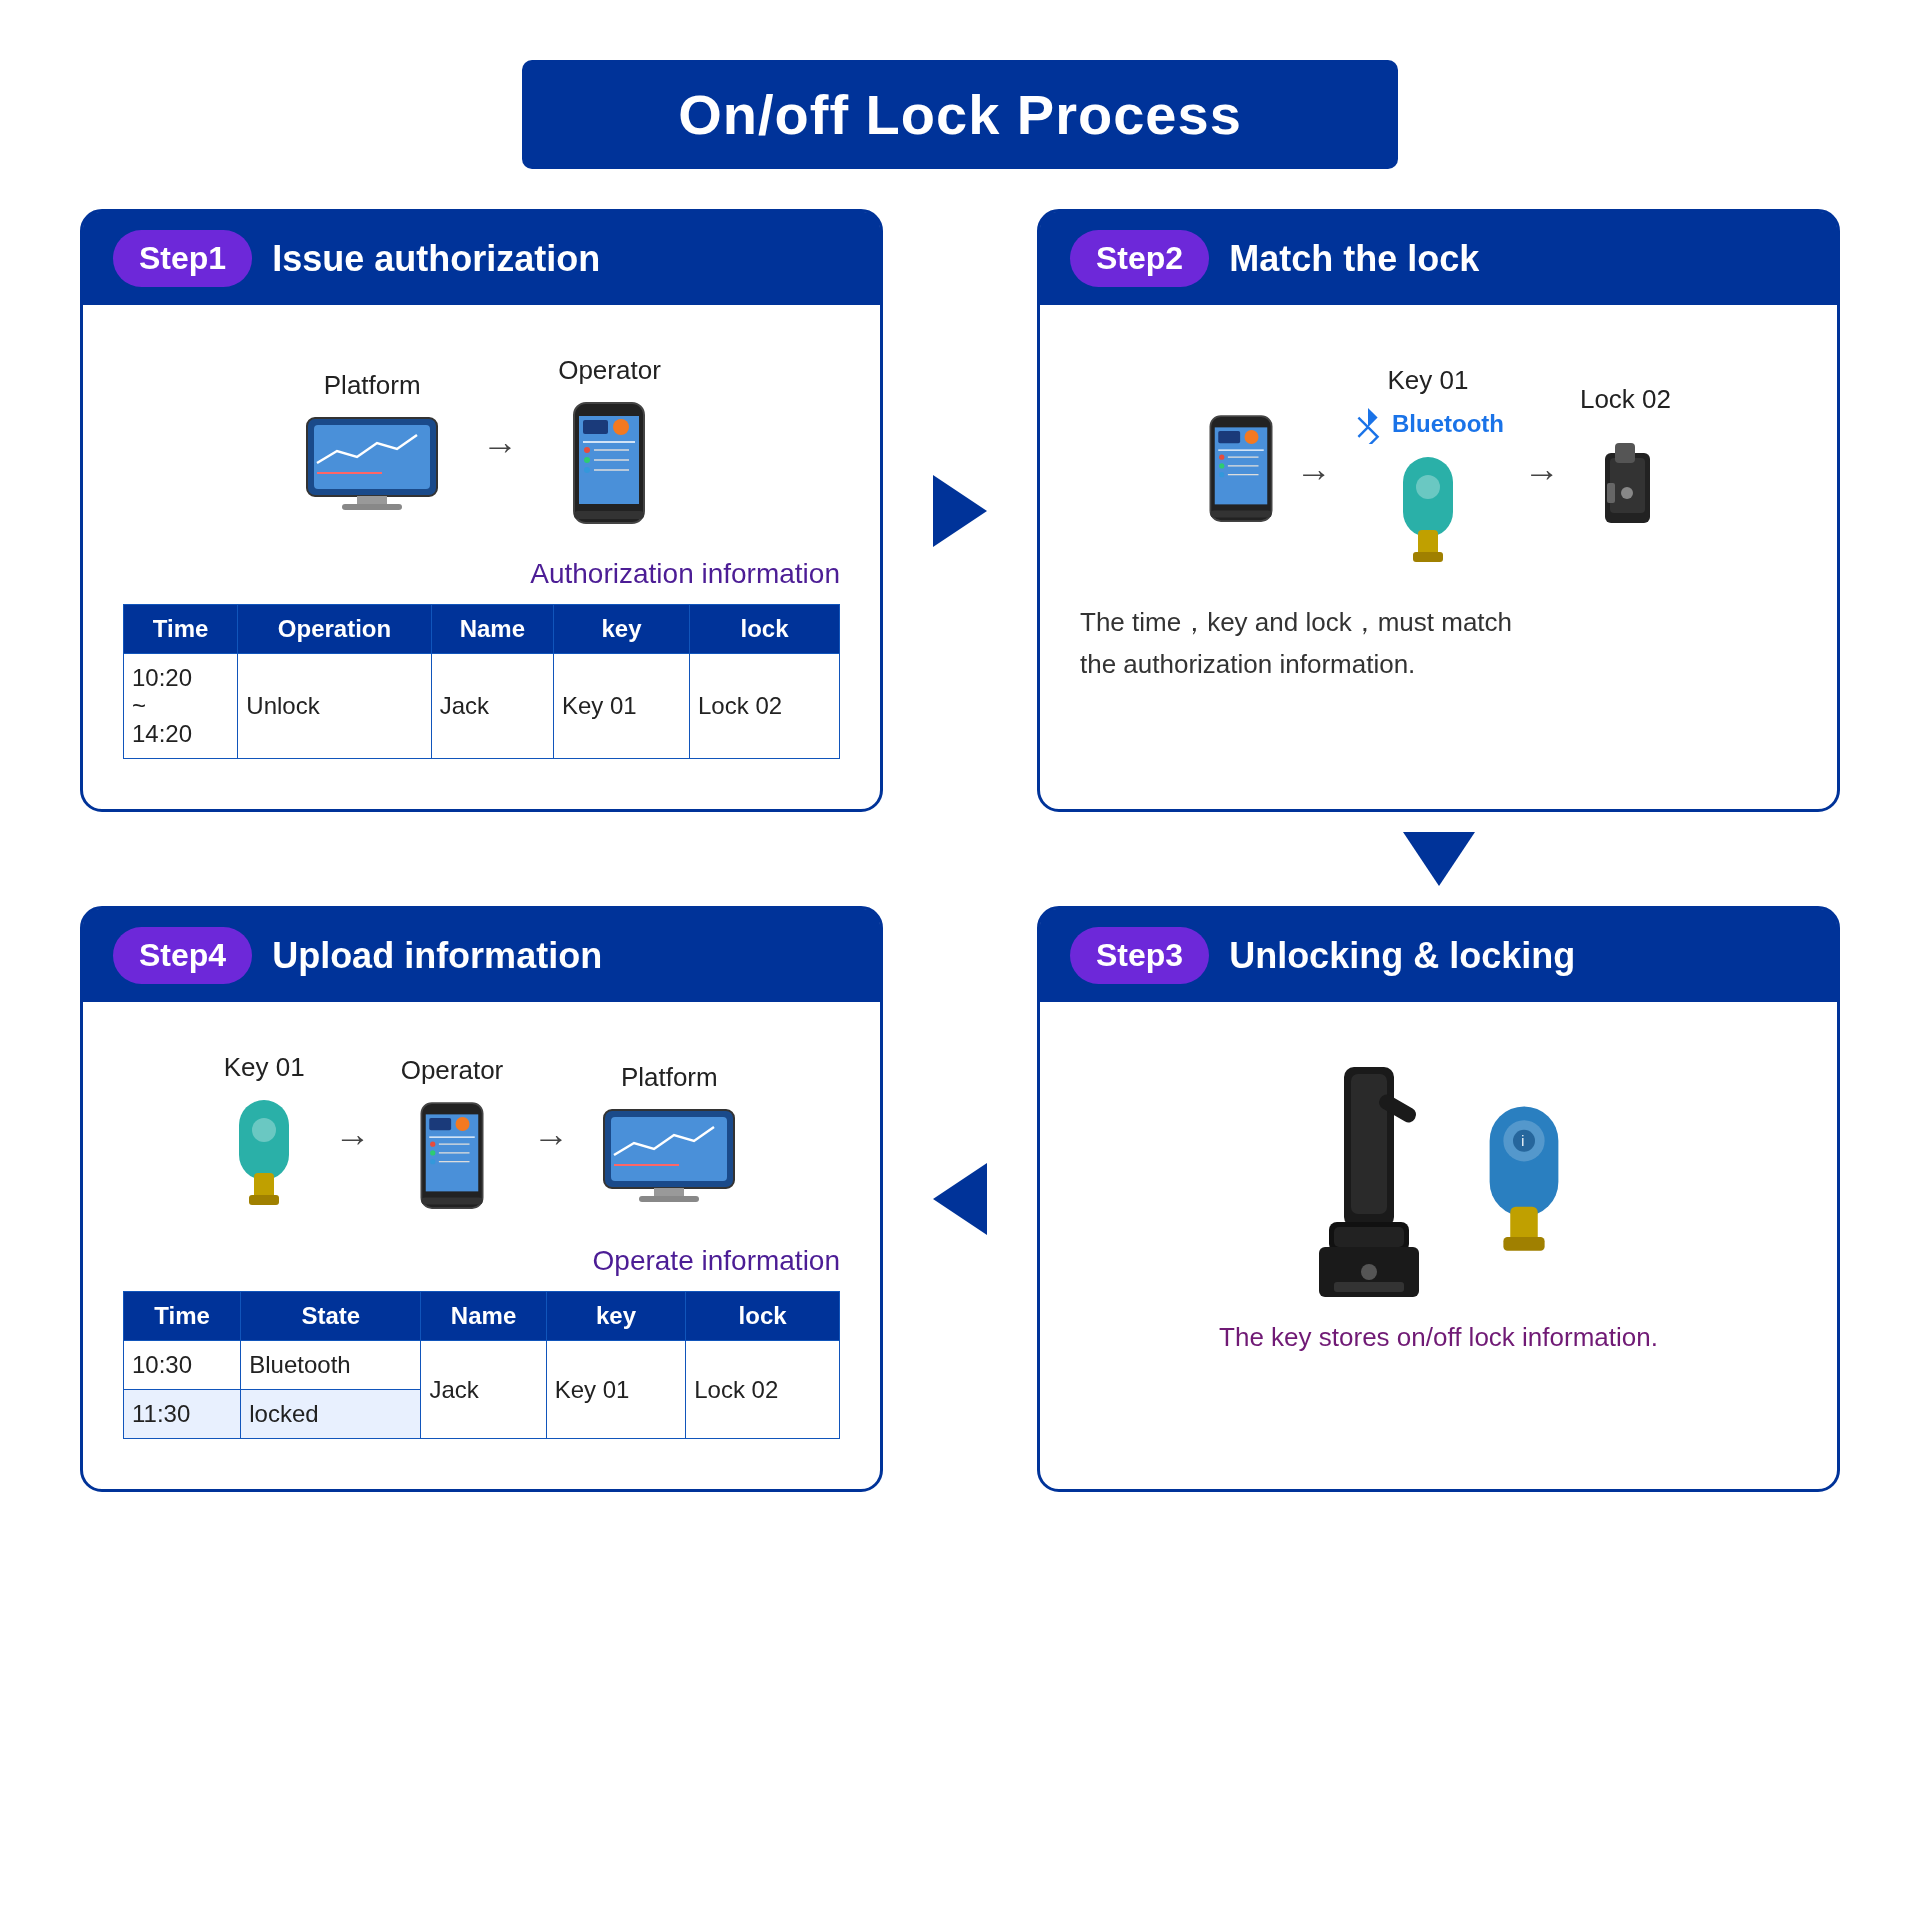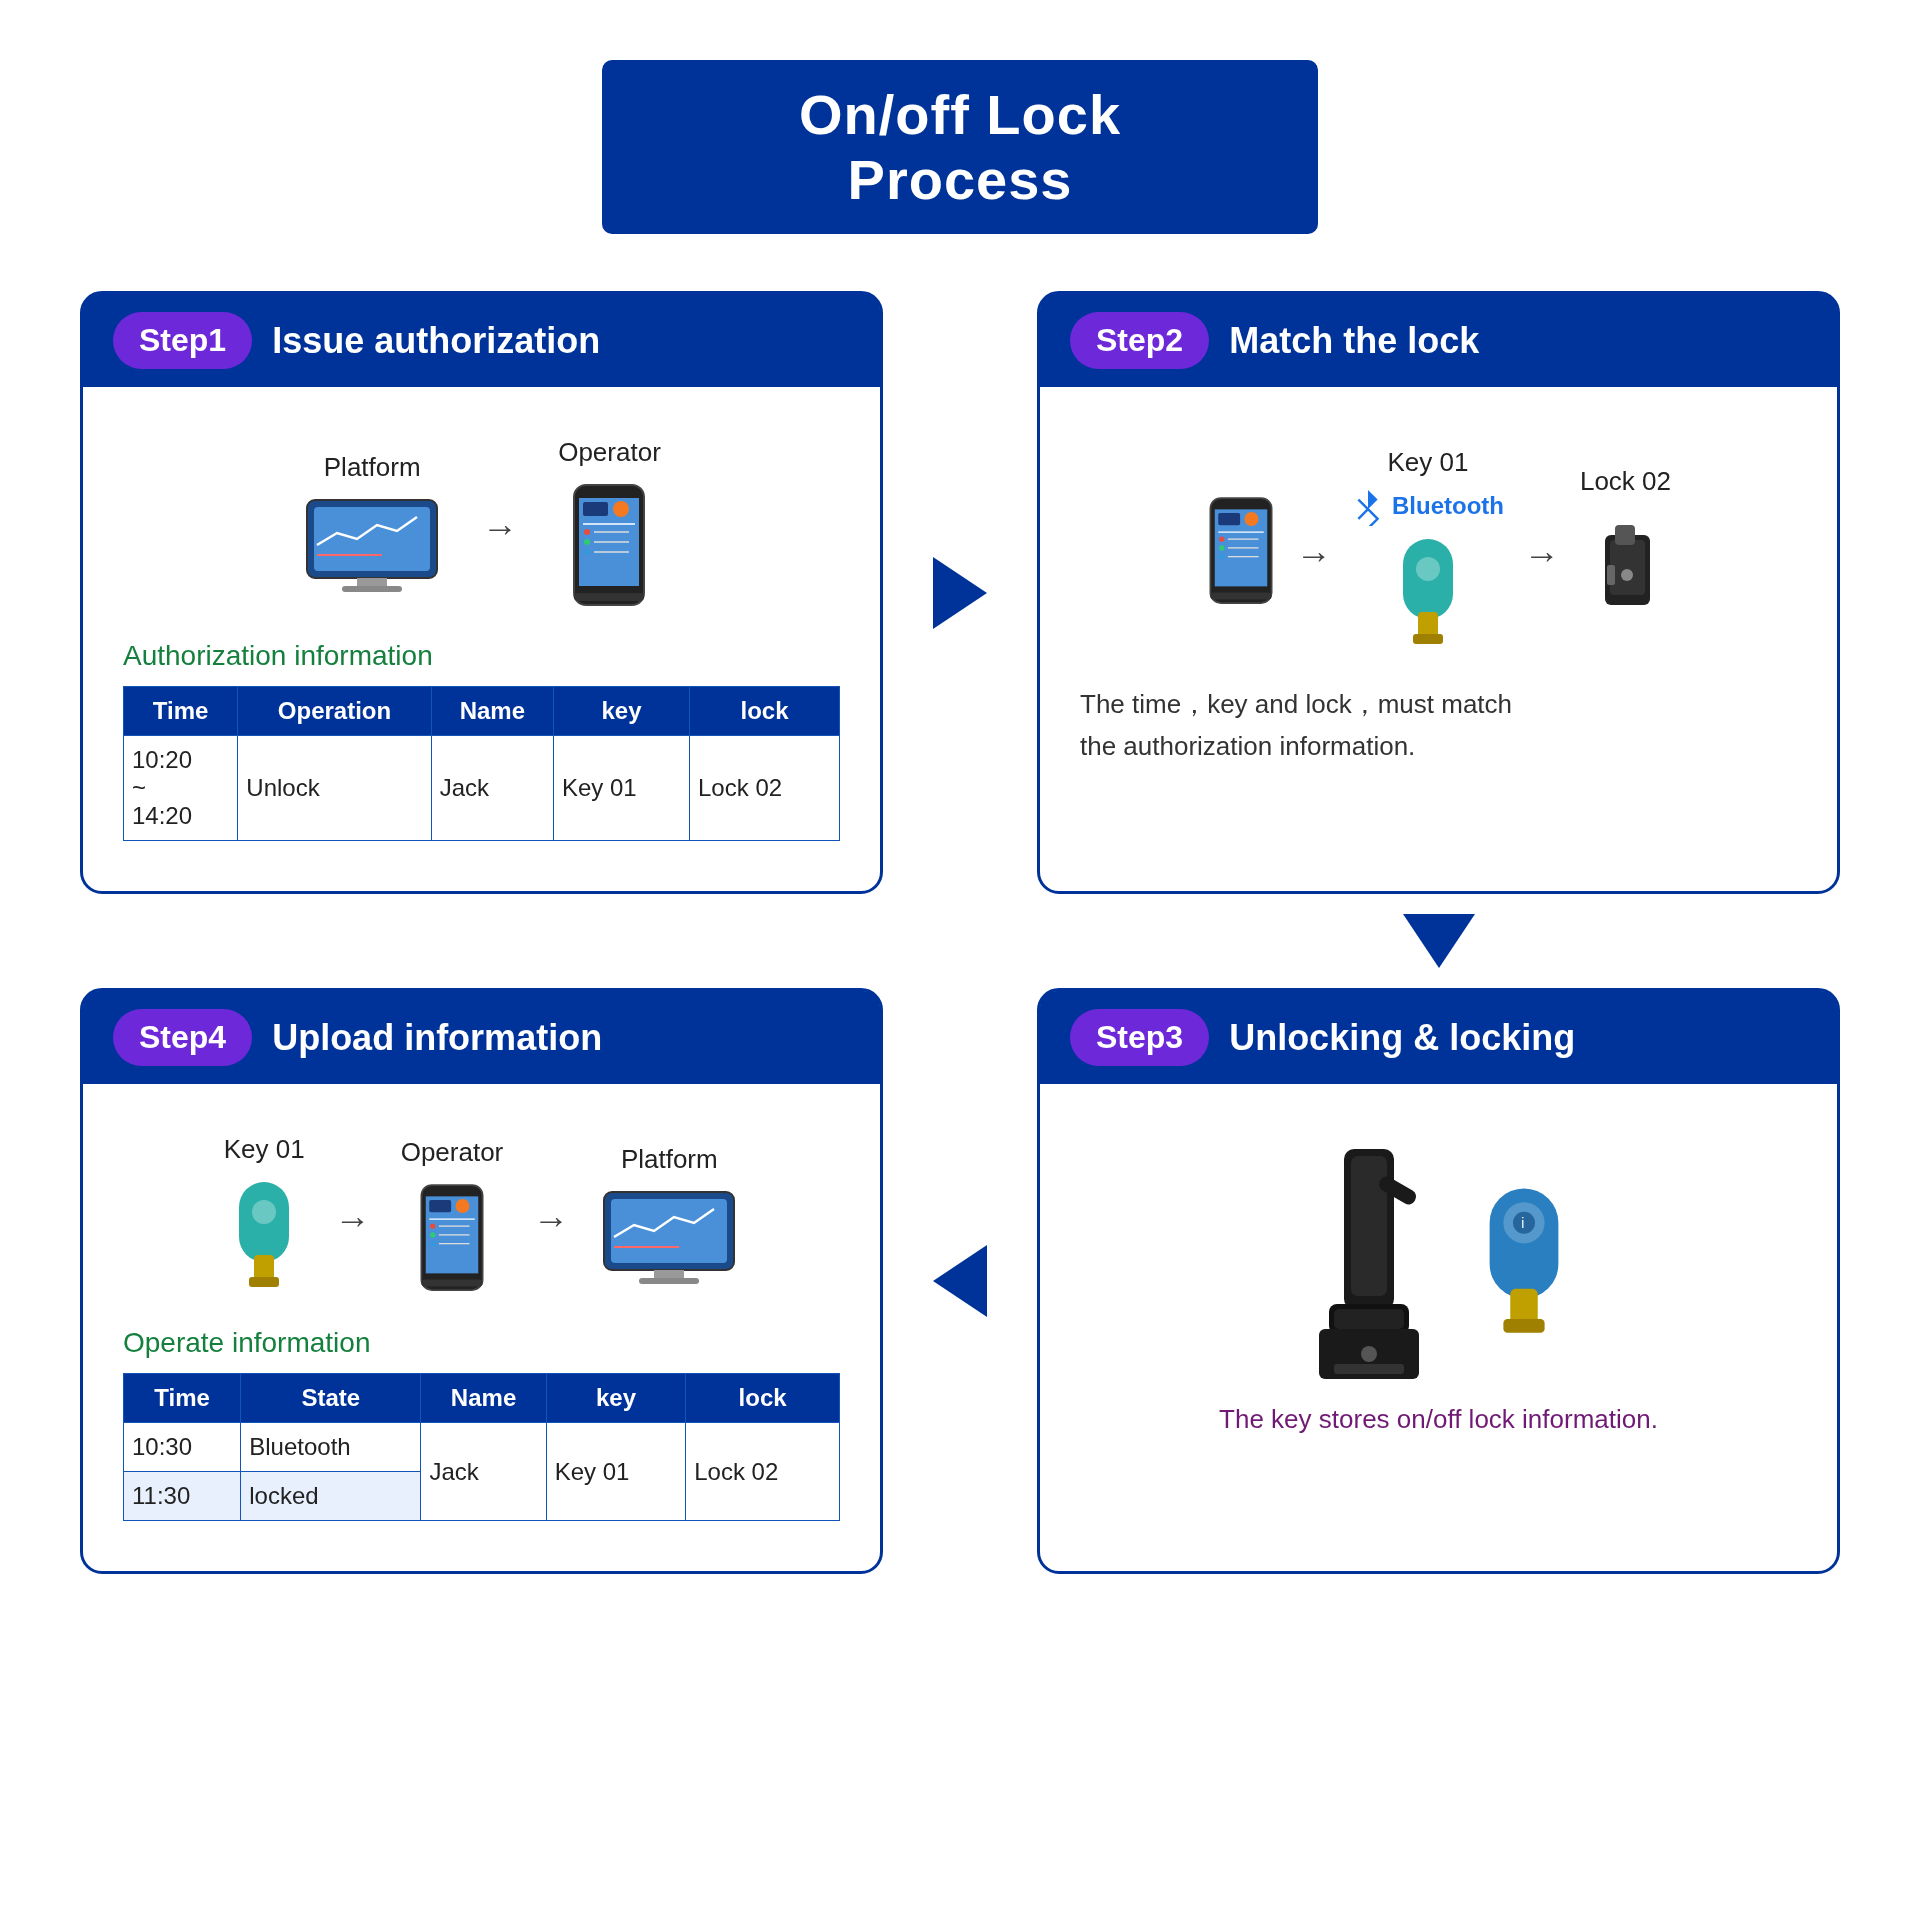"On/off Lock Process" .main-title-bar { margin-bottom: 57px -> 40px; width: 716px -> 876px }
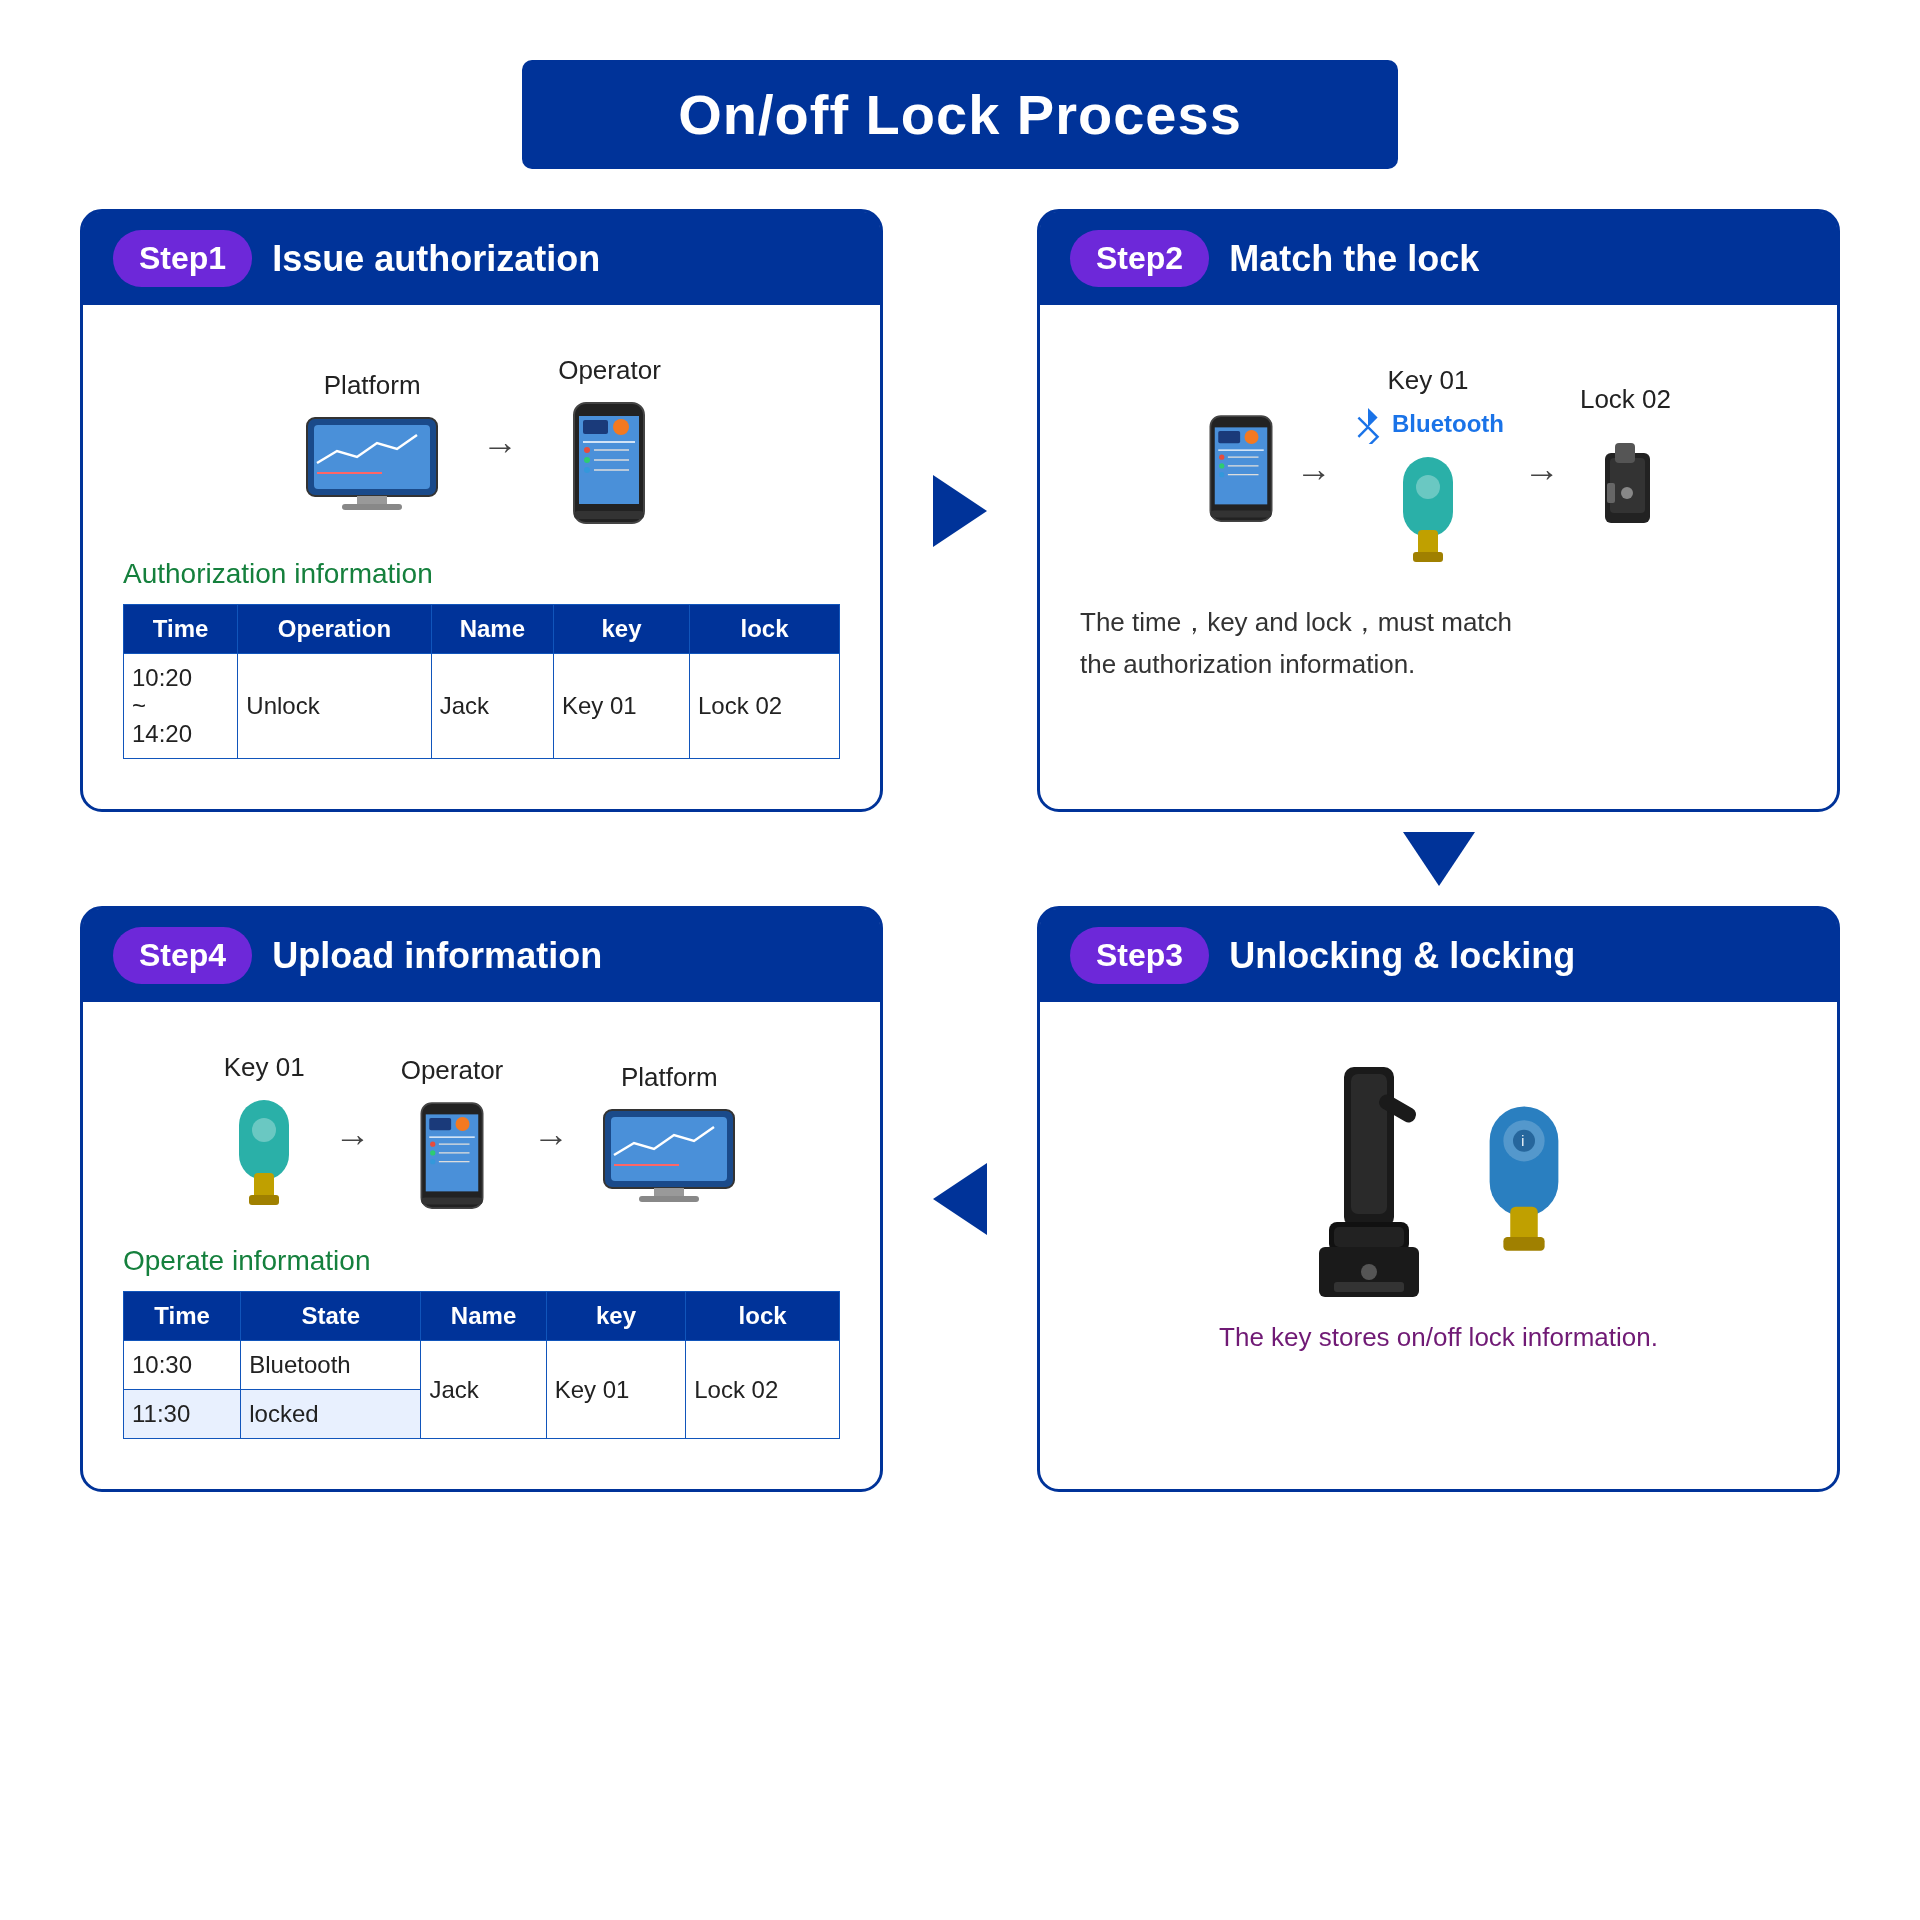"Authorization information" .section-heading { color: #15803d -> #4c1d95; text-align: left -> right }
